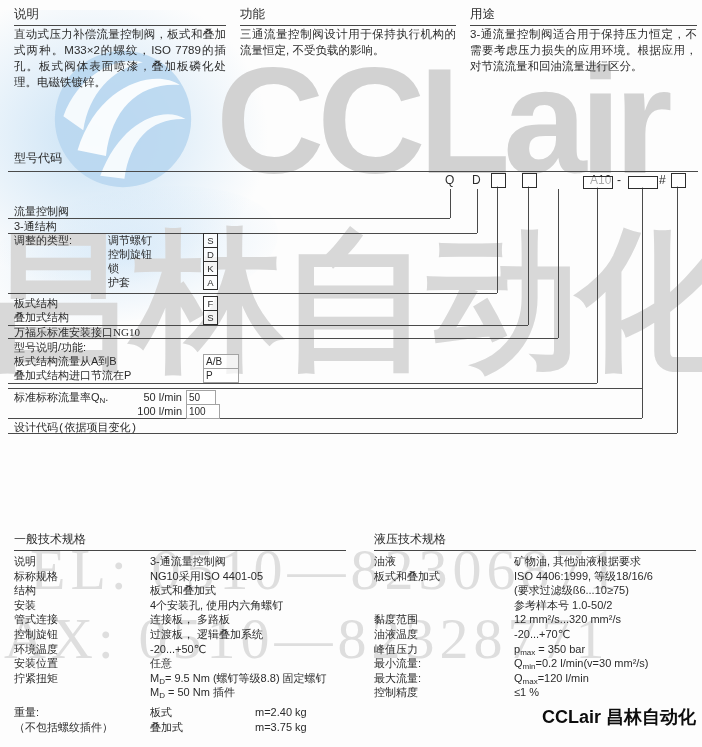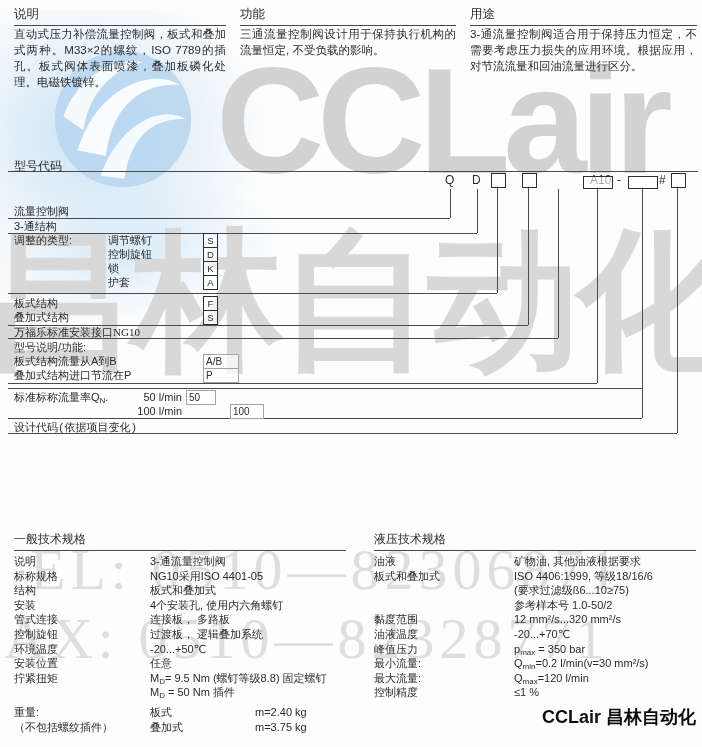"型号代码" div.ct { top: 158px -> 150px }
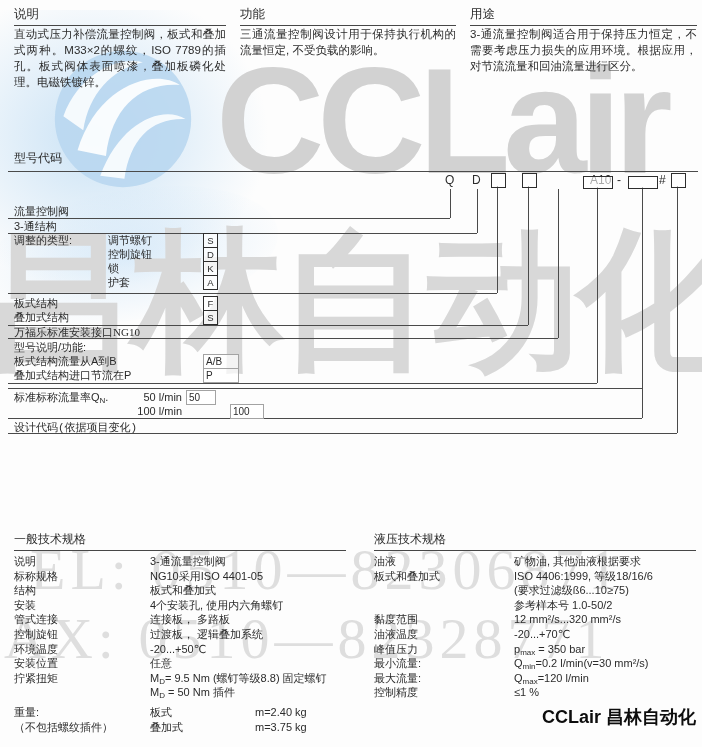"100" div.vbox { margin-left: 44px -> none }
